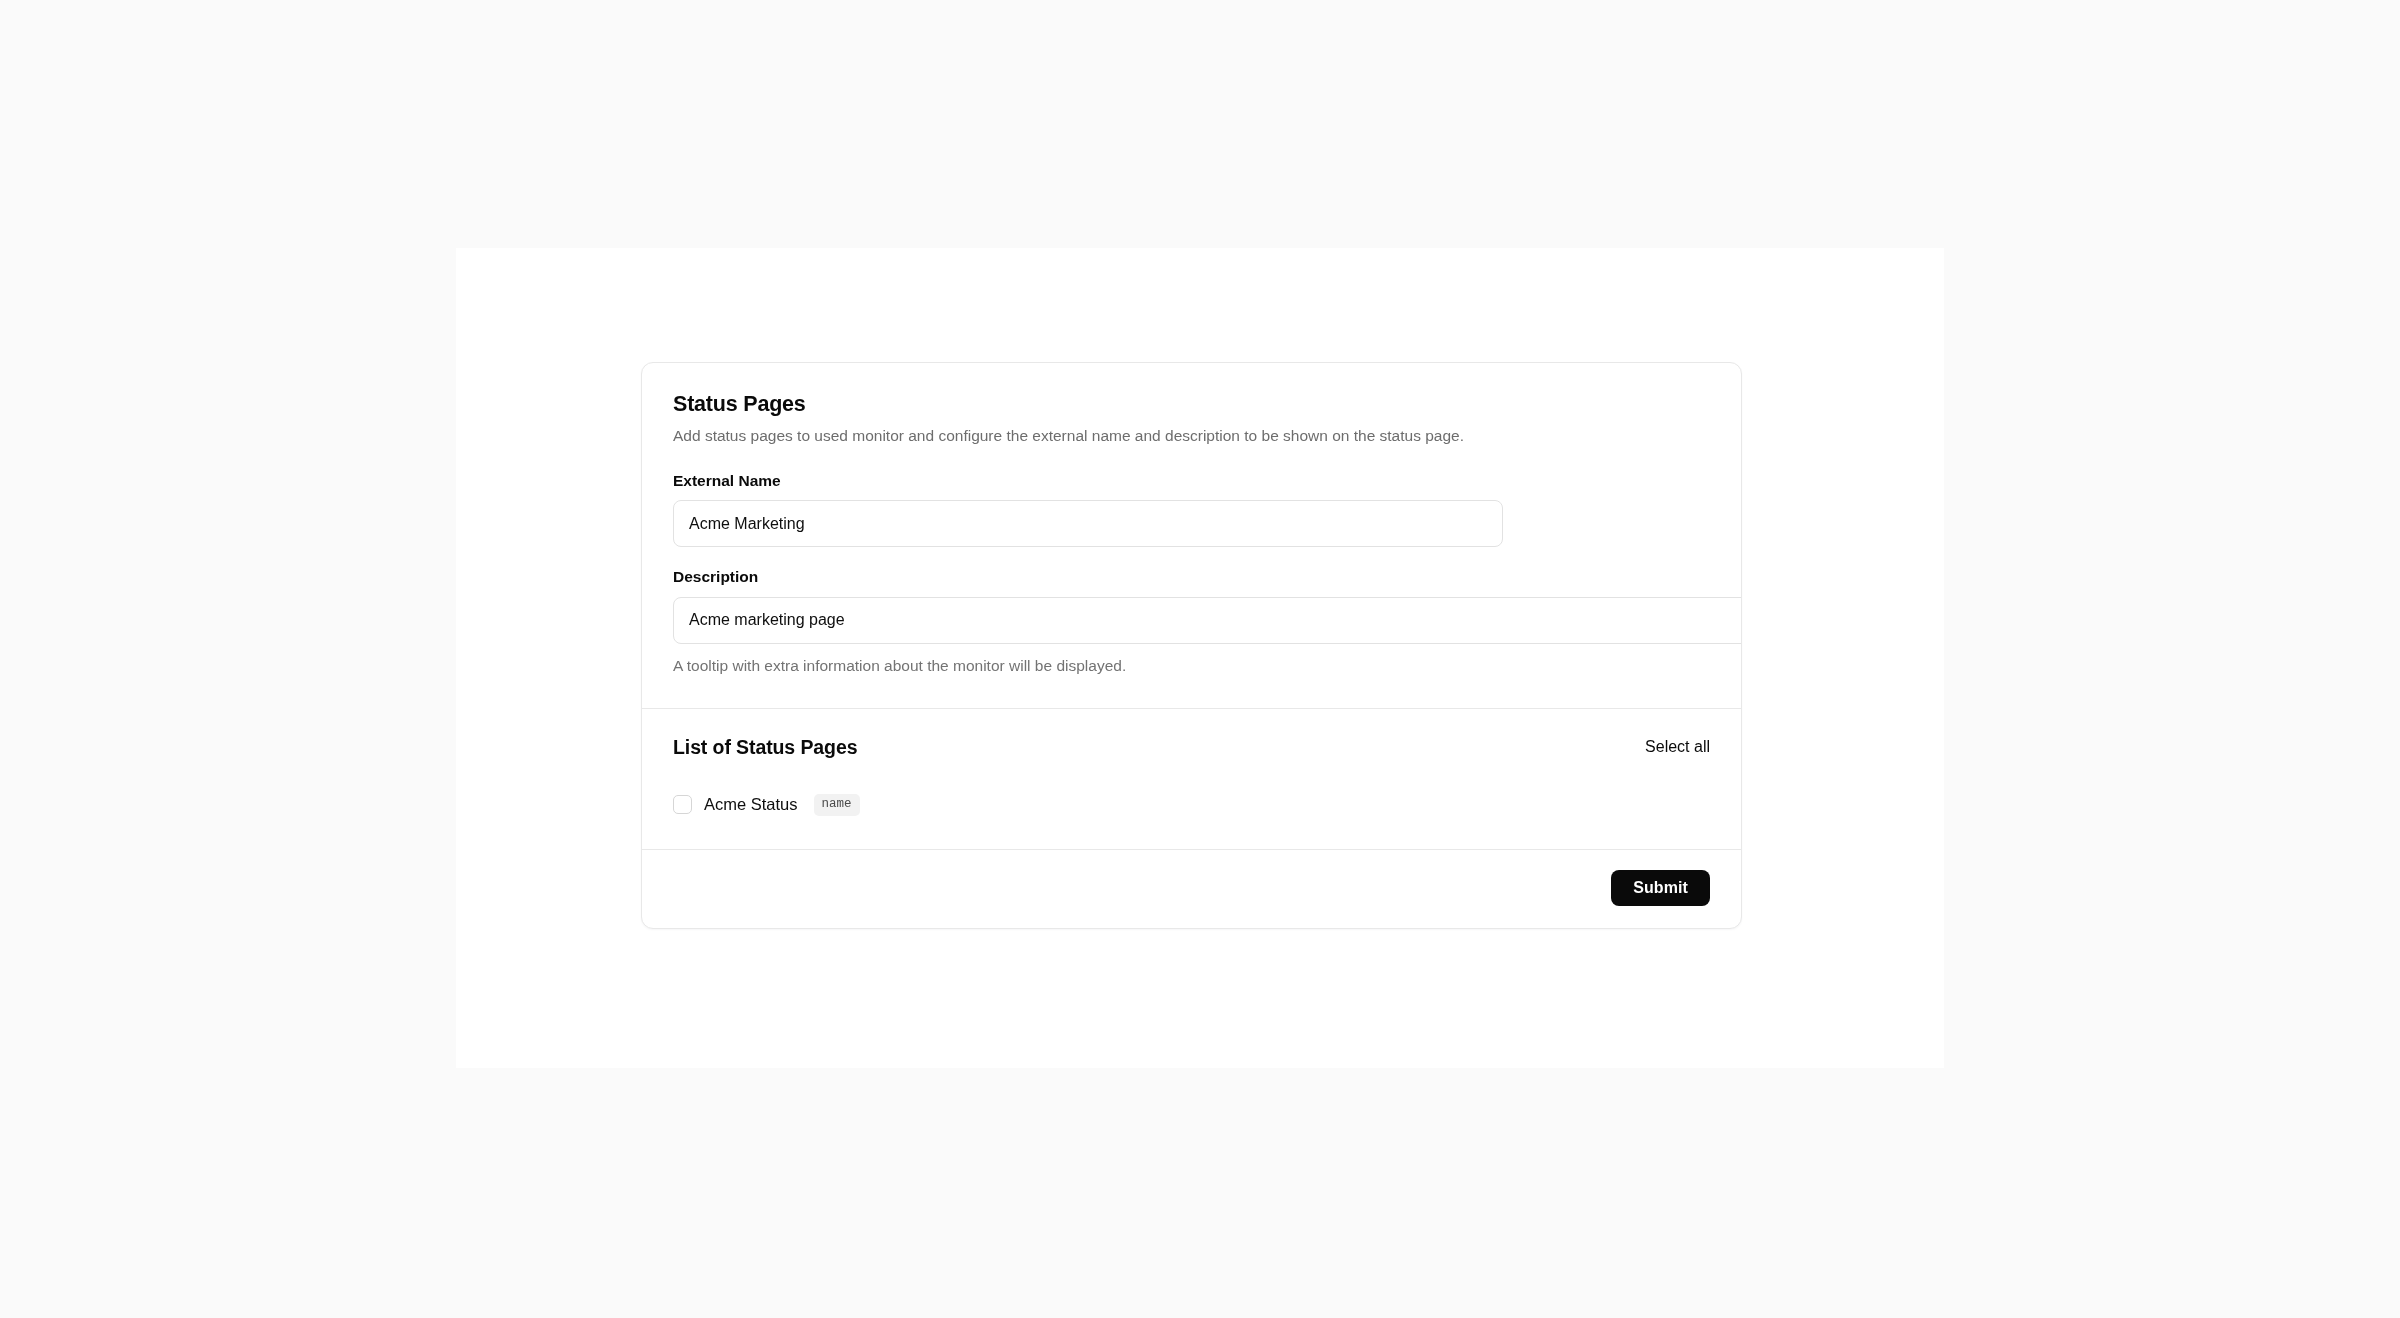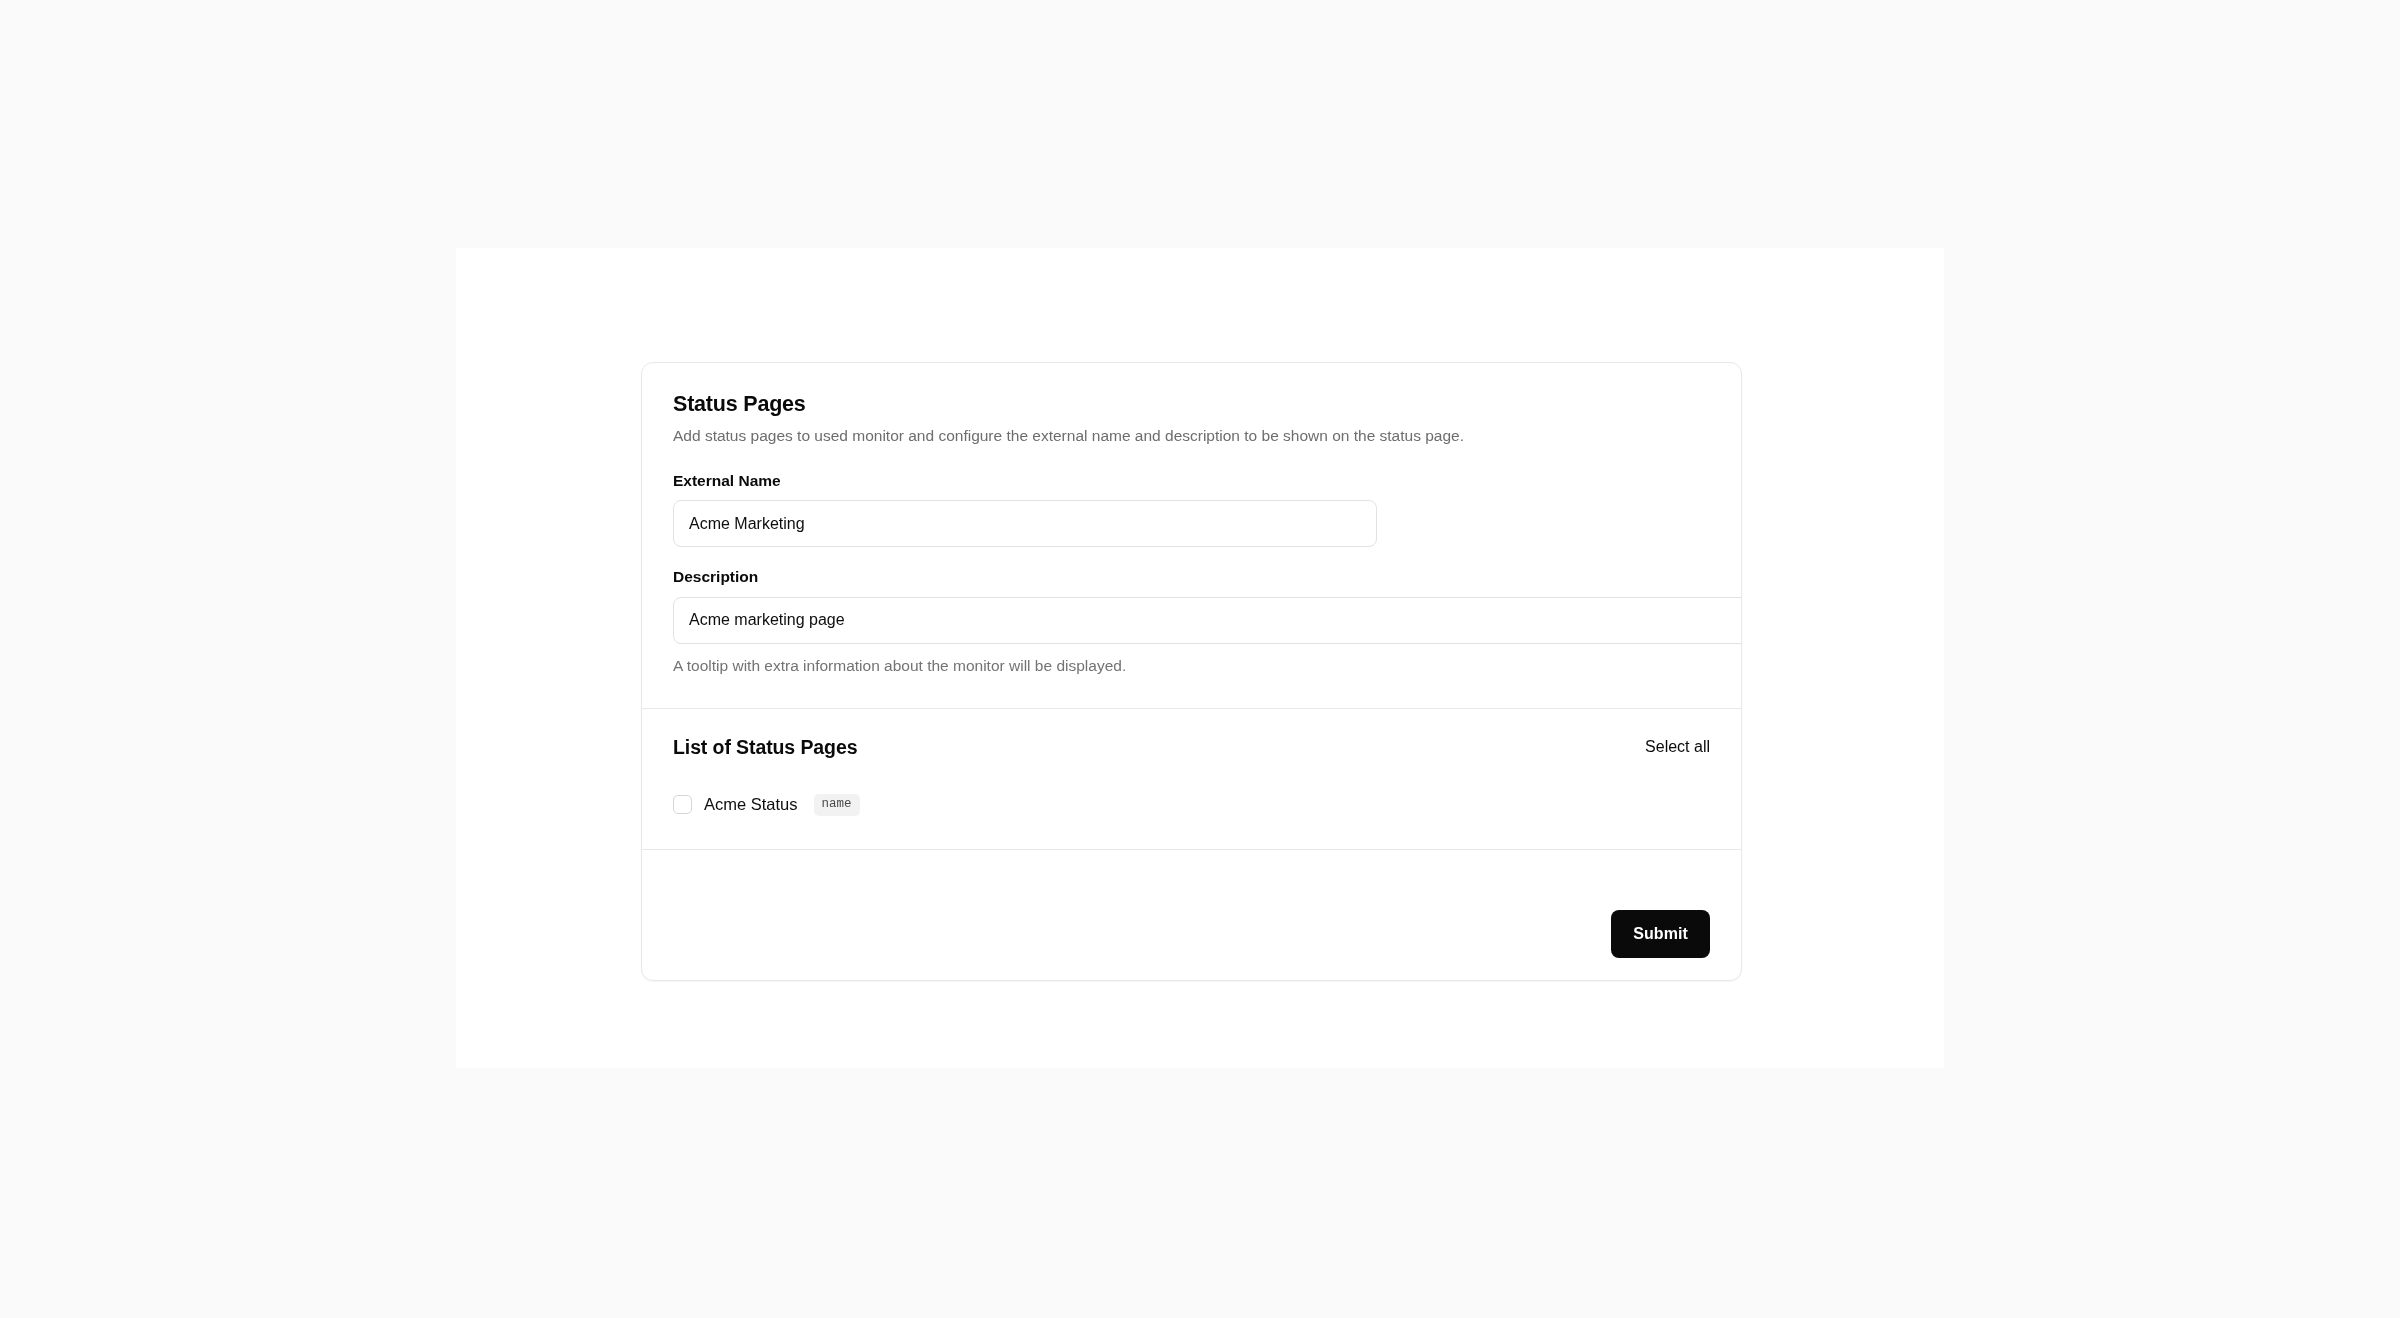"Acme Marketing" .input-external-name { width: 704px -> 830px }
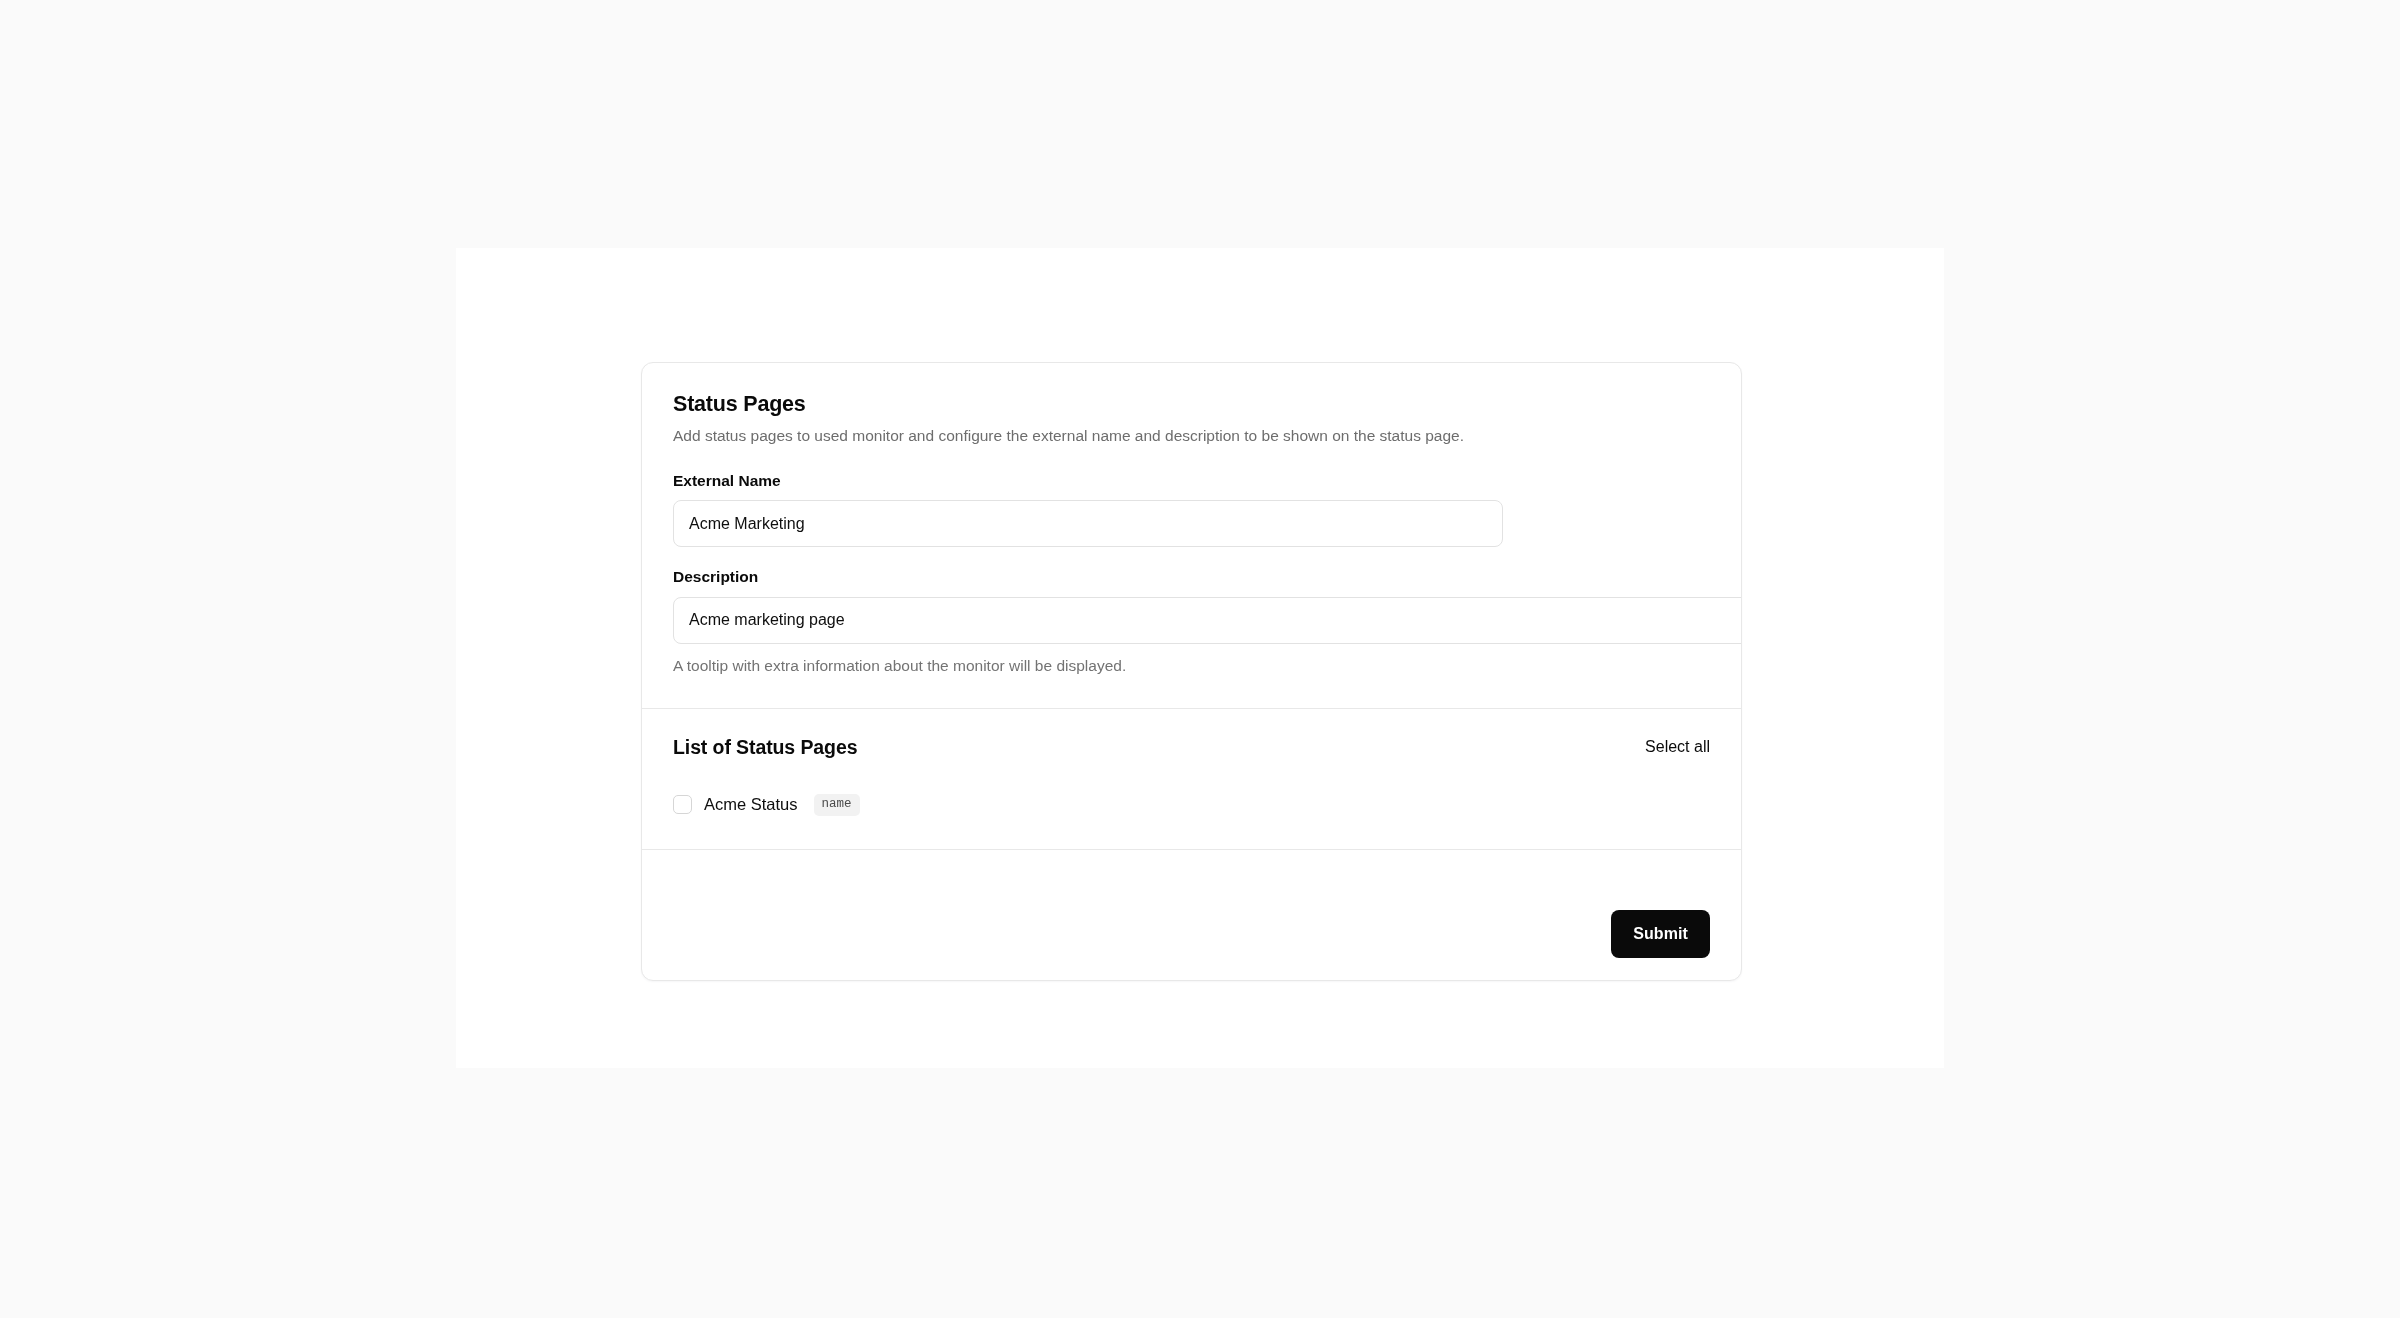"Submit" .submit-button { height: 48px -> 36px; margin-top: 40px -> none }
